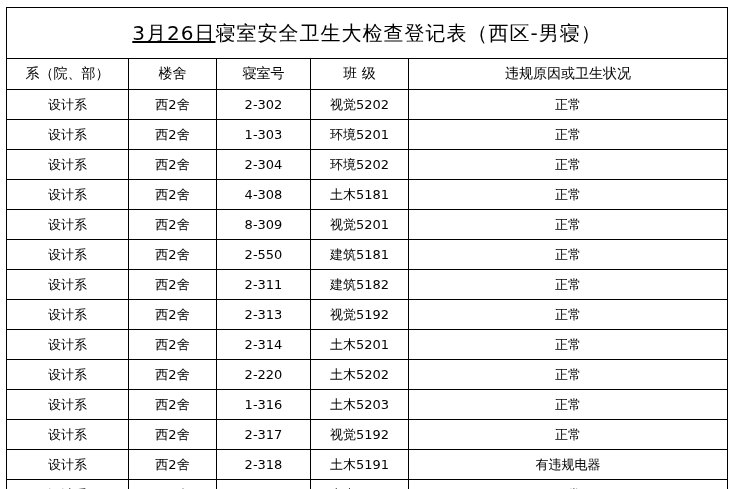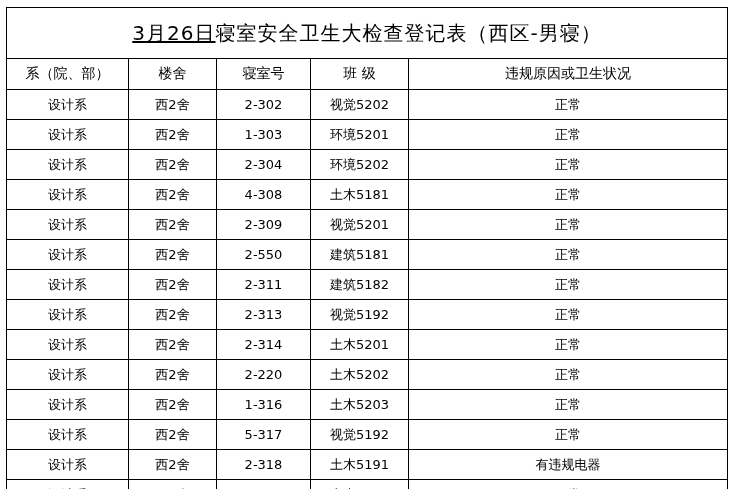"2-309" td { text: 2-309 -> 8-309 }
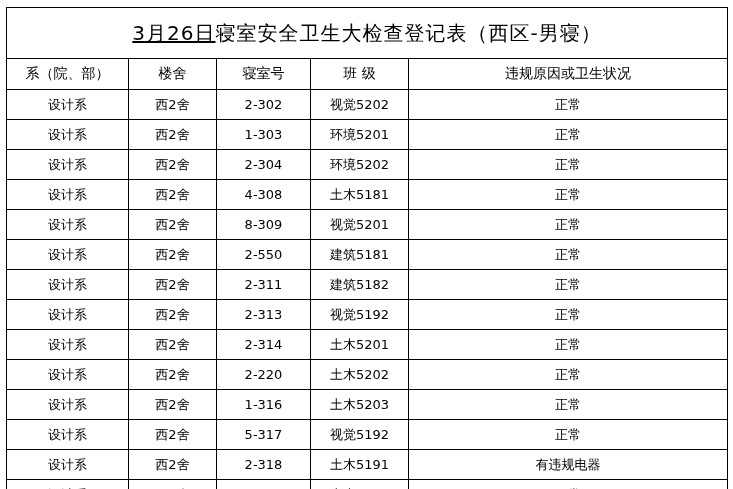"5-317" td { text: 5-317 -> 2-317 }
